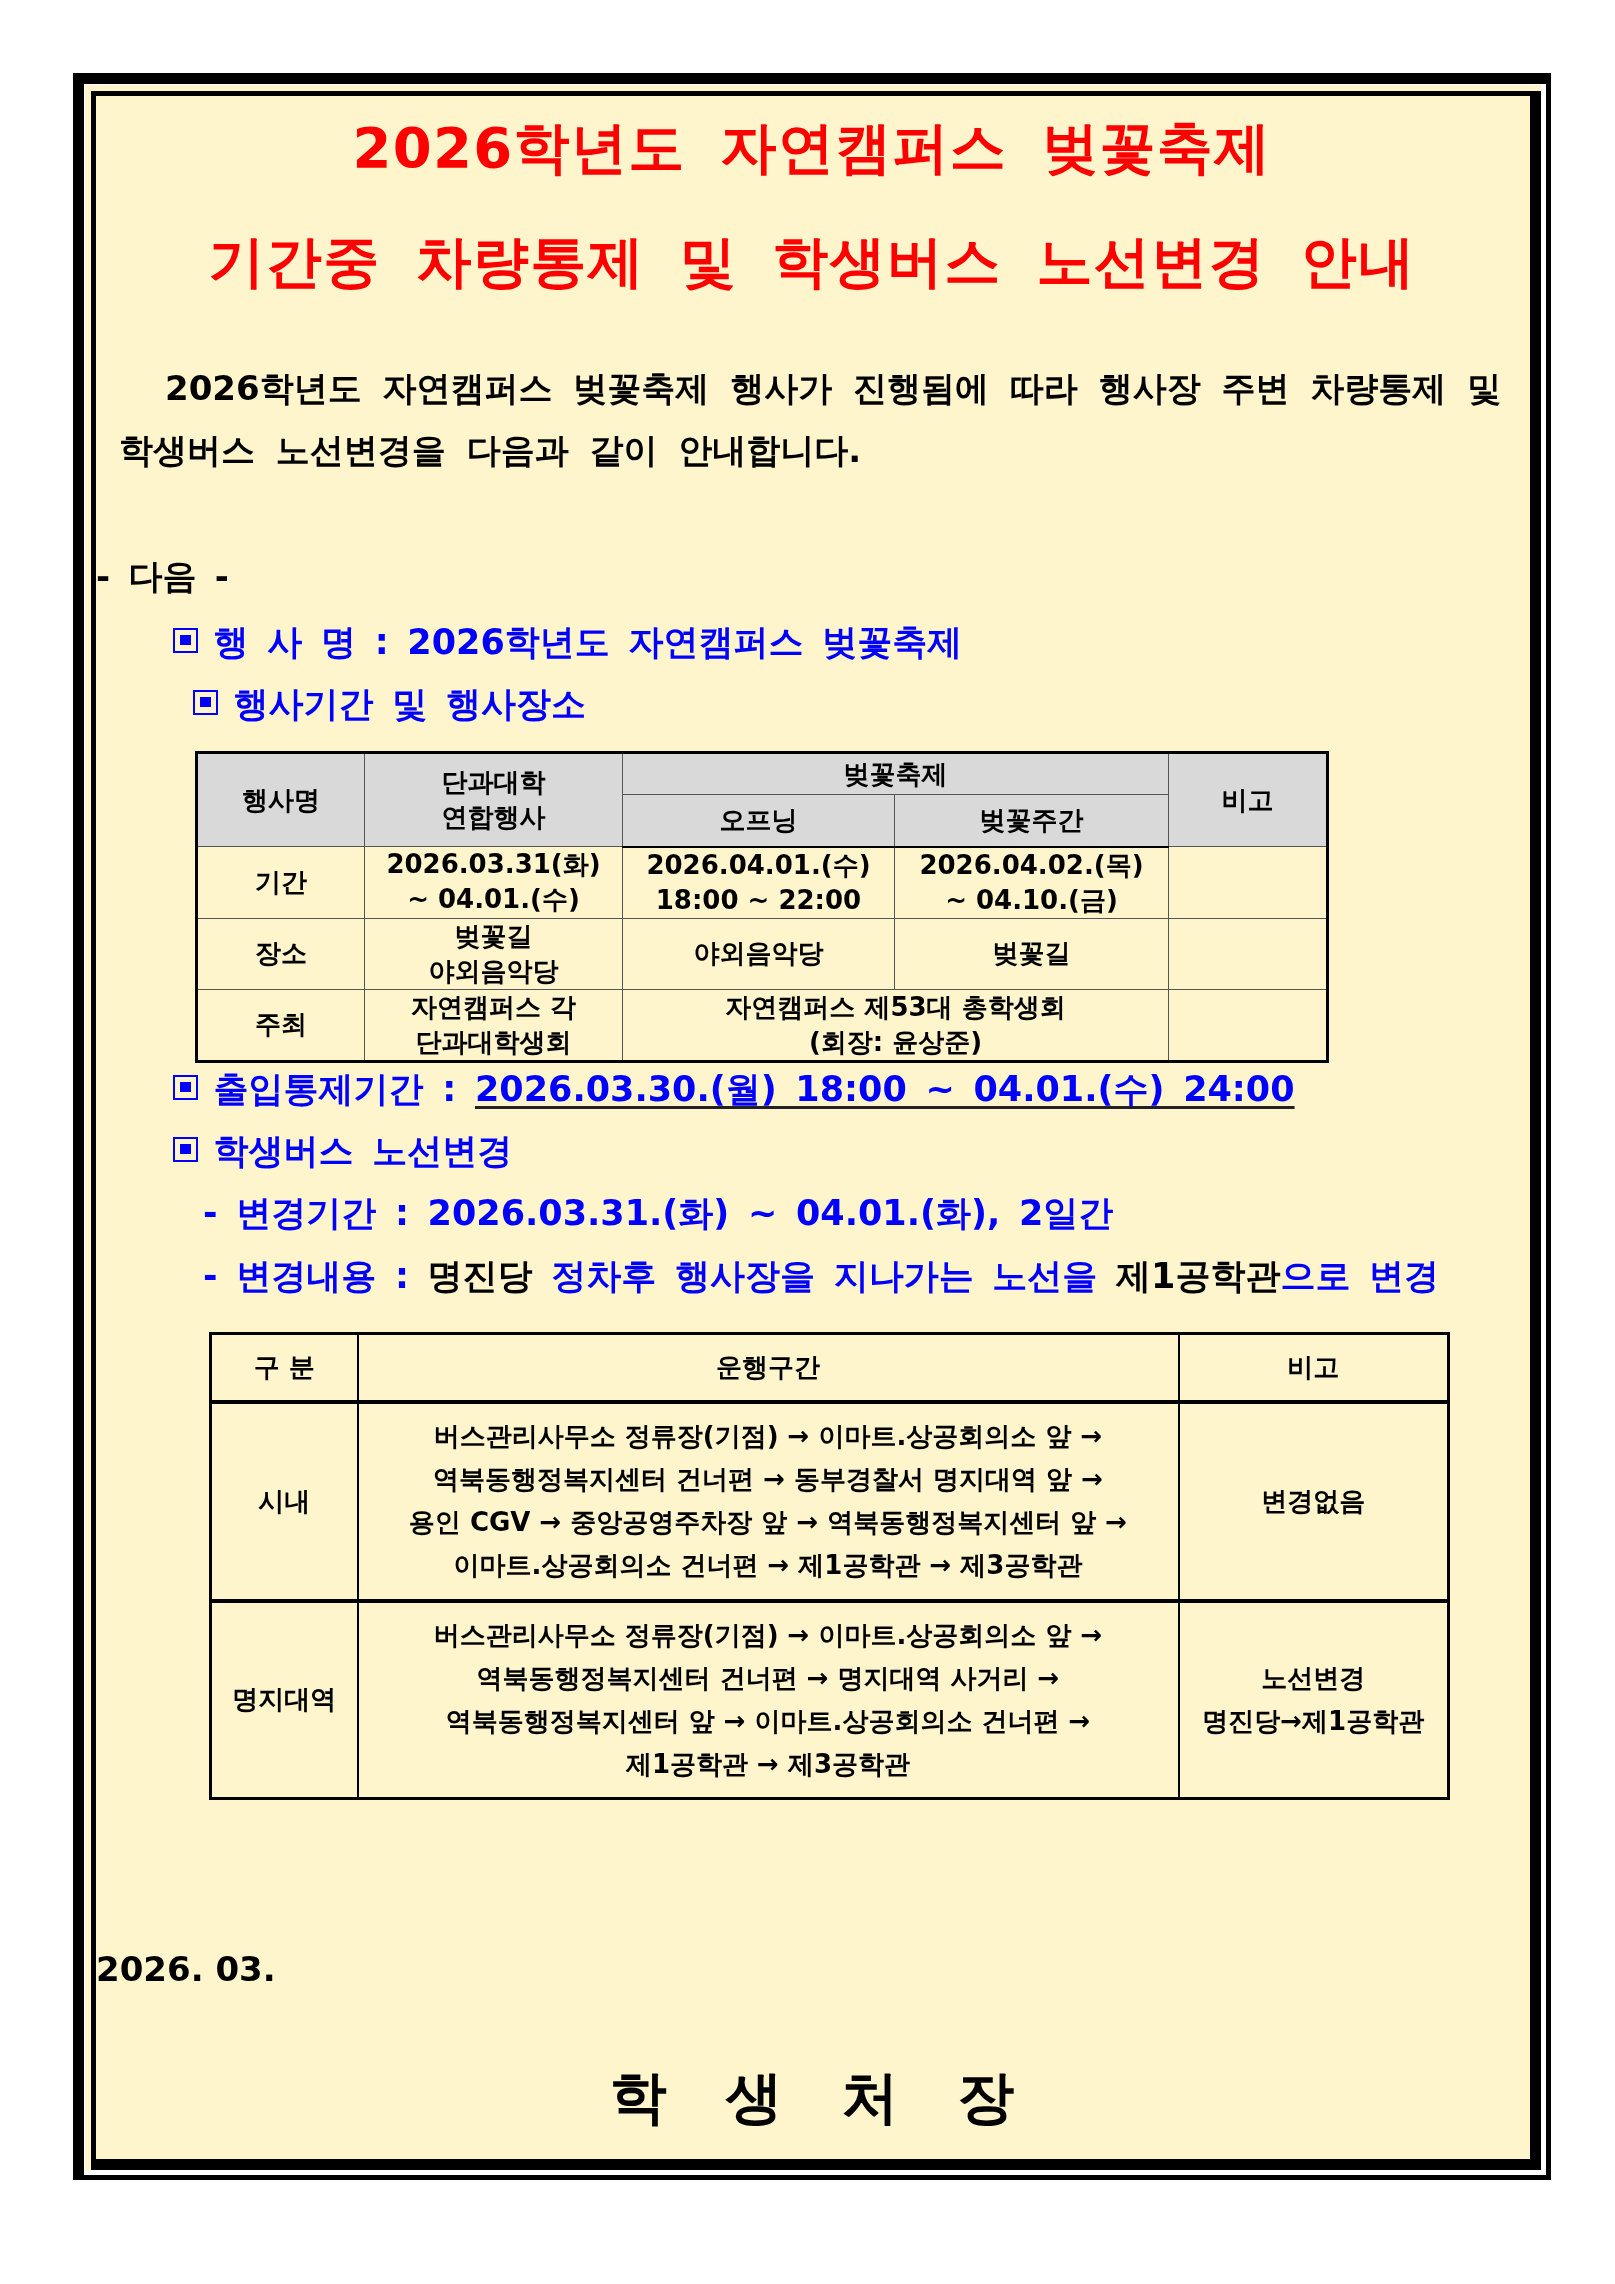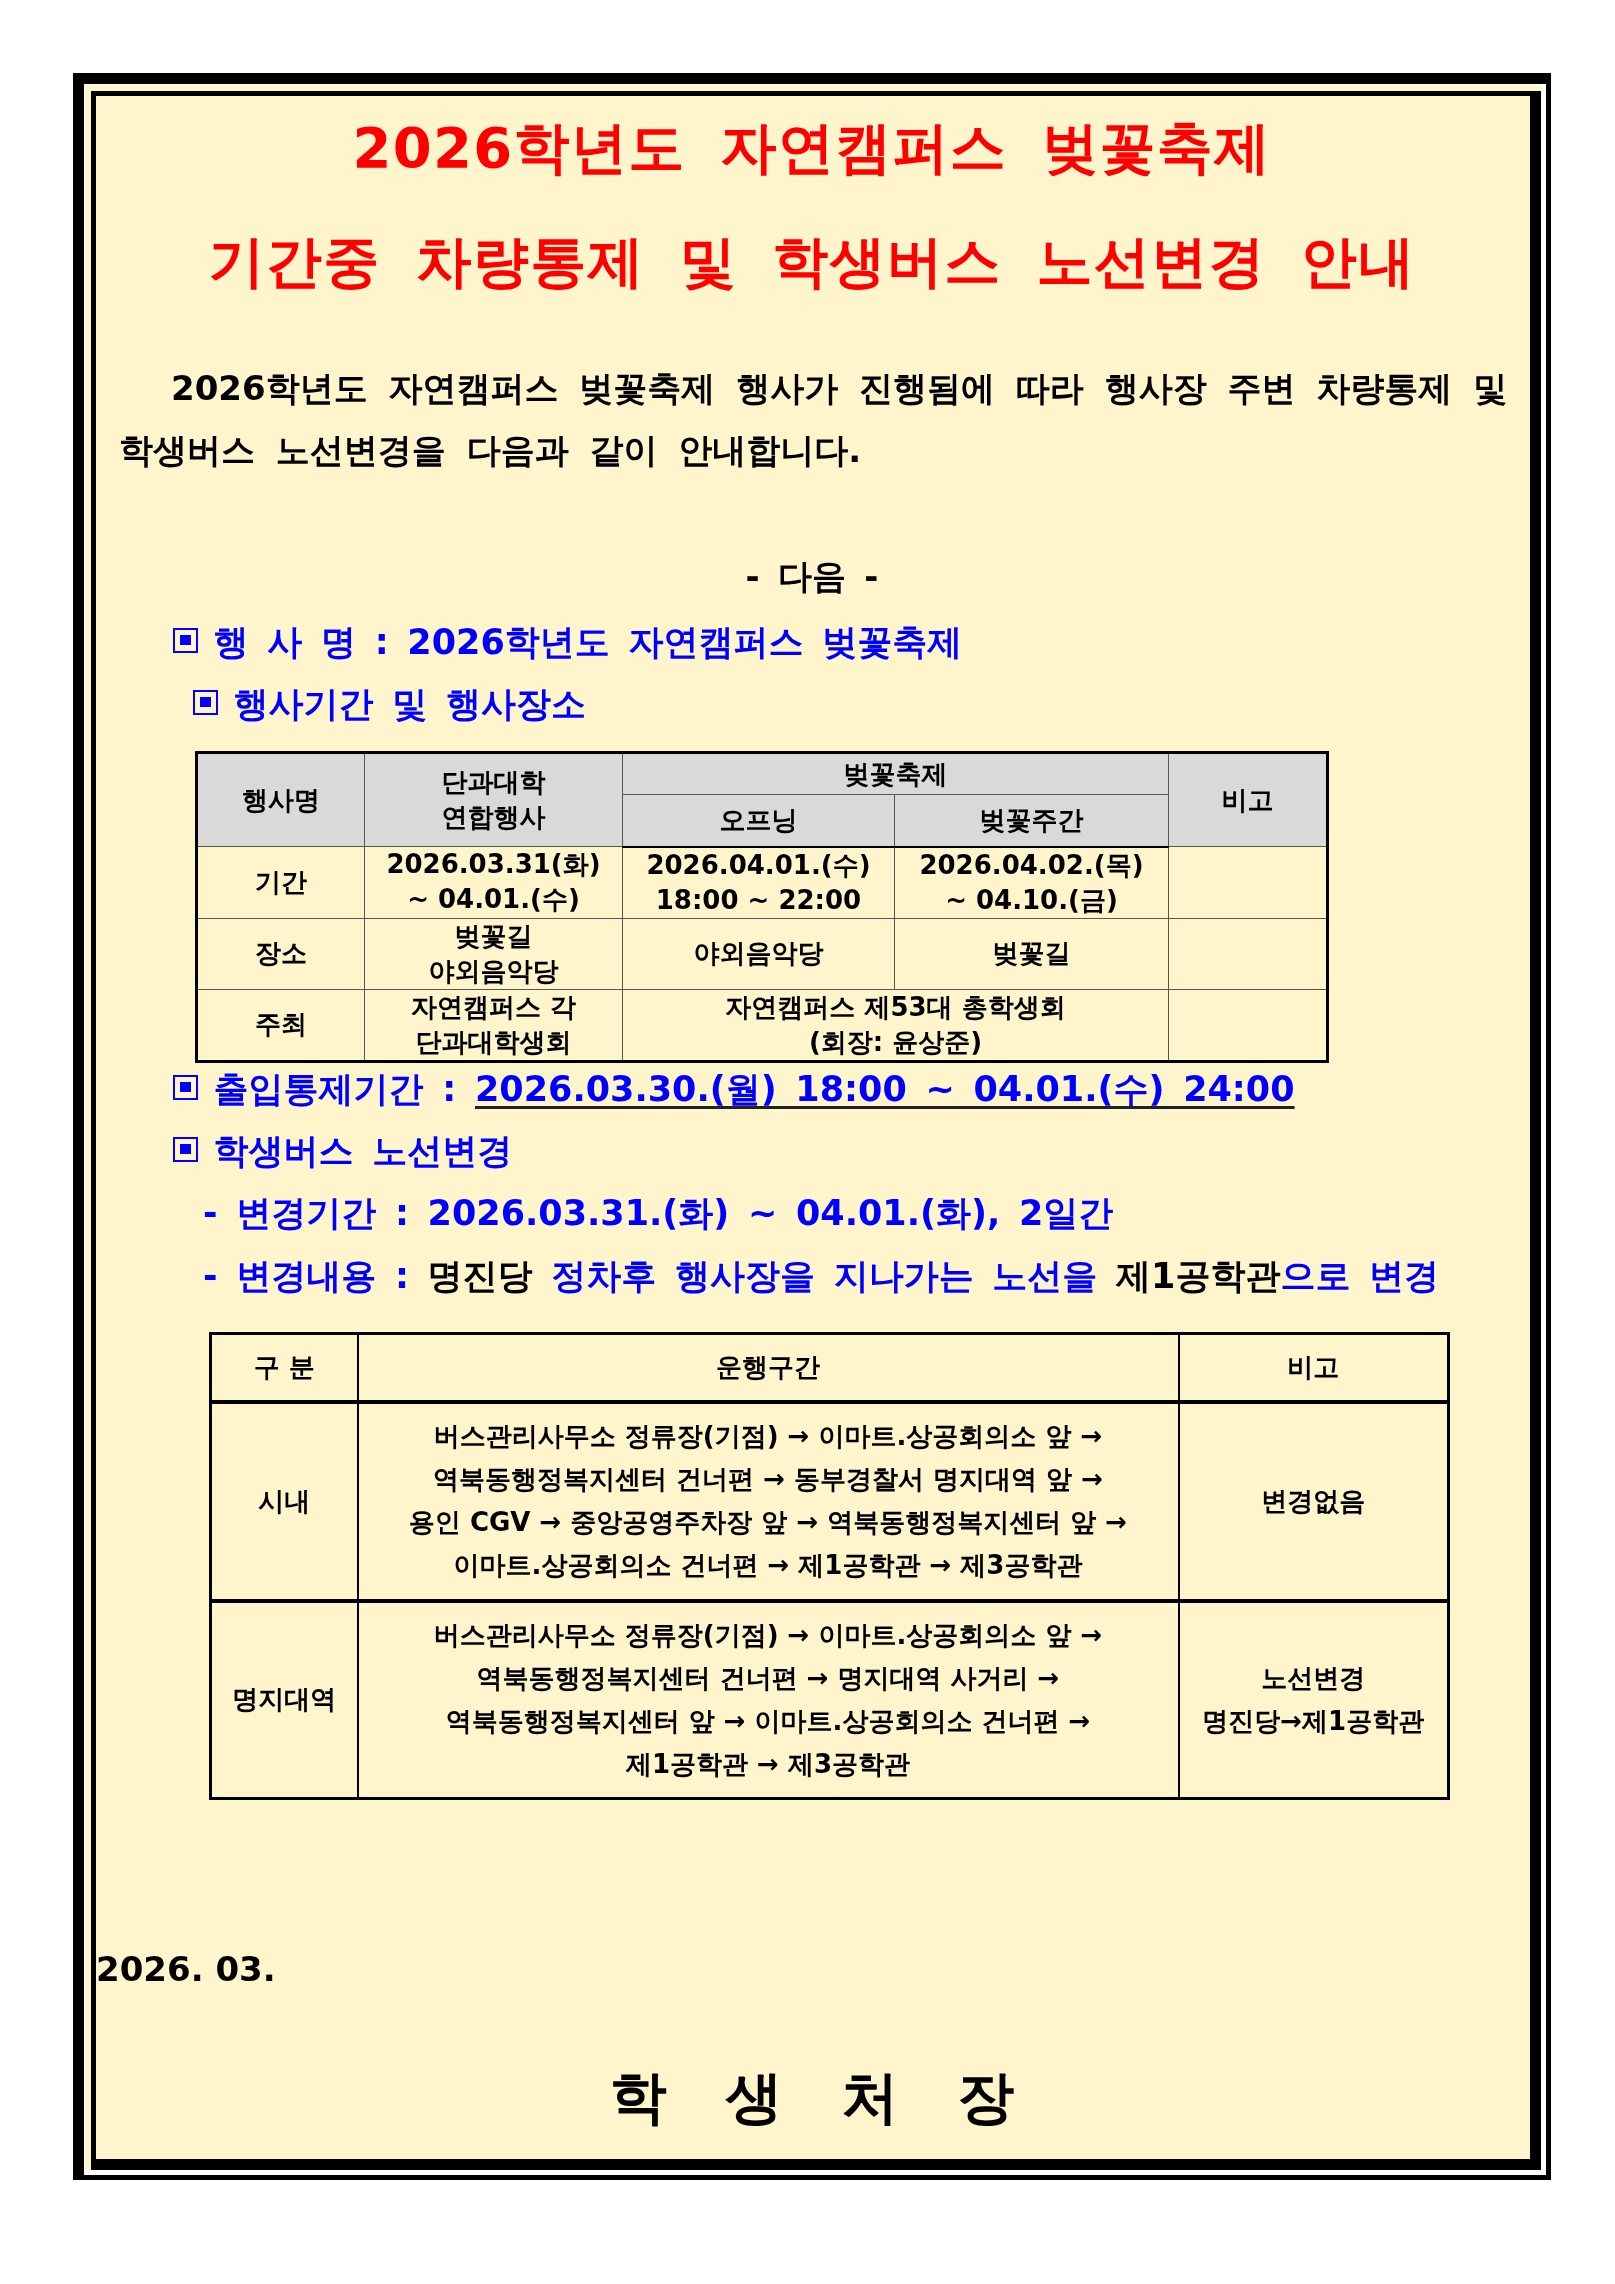"2026학년도 자연캠퍼스 벚꽃축제 행사가 진행됨에" div.abs { left: 171px -> 165px }
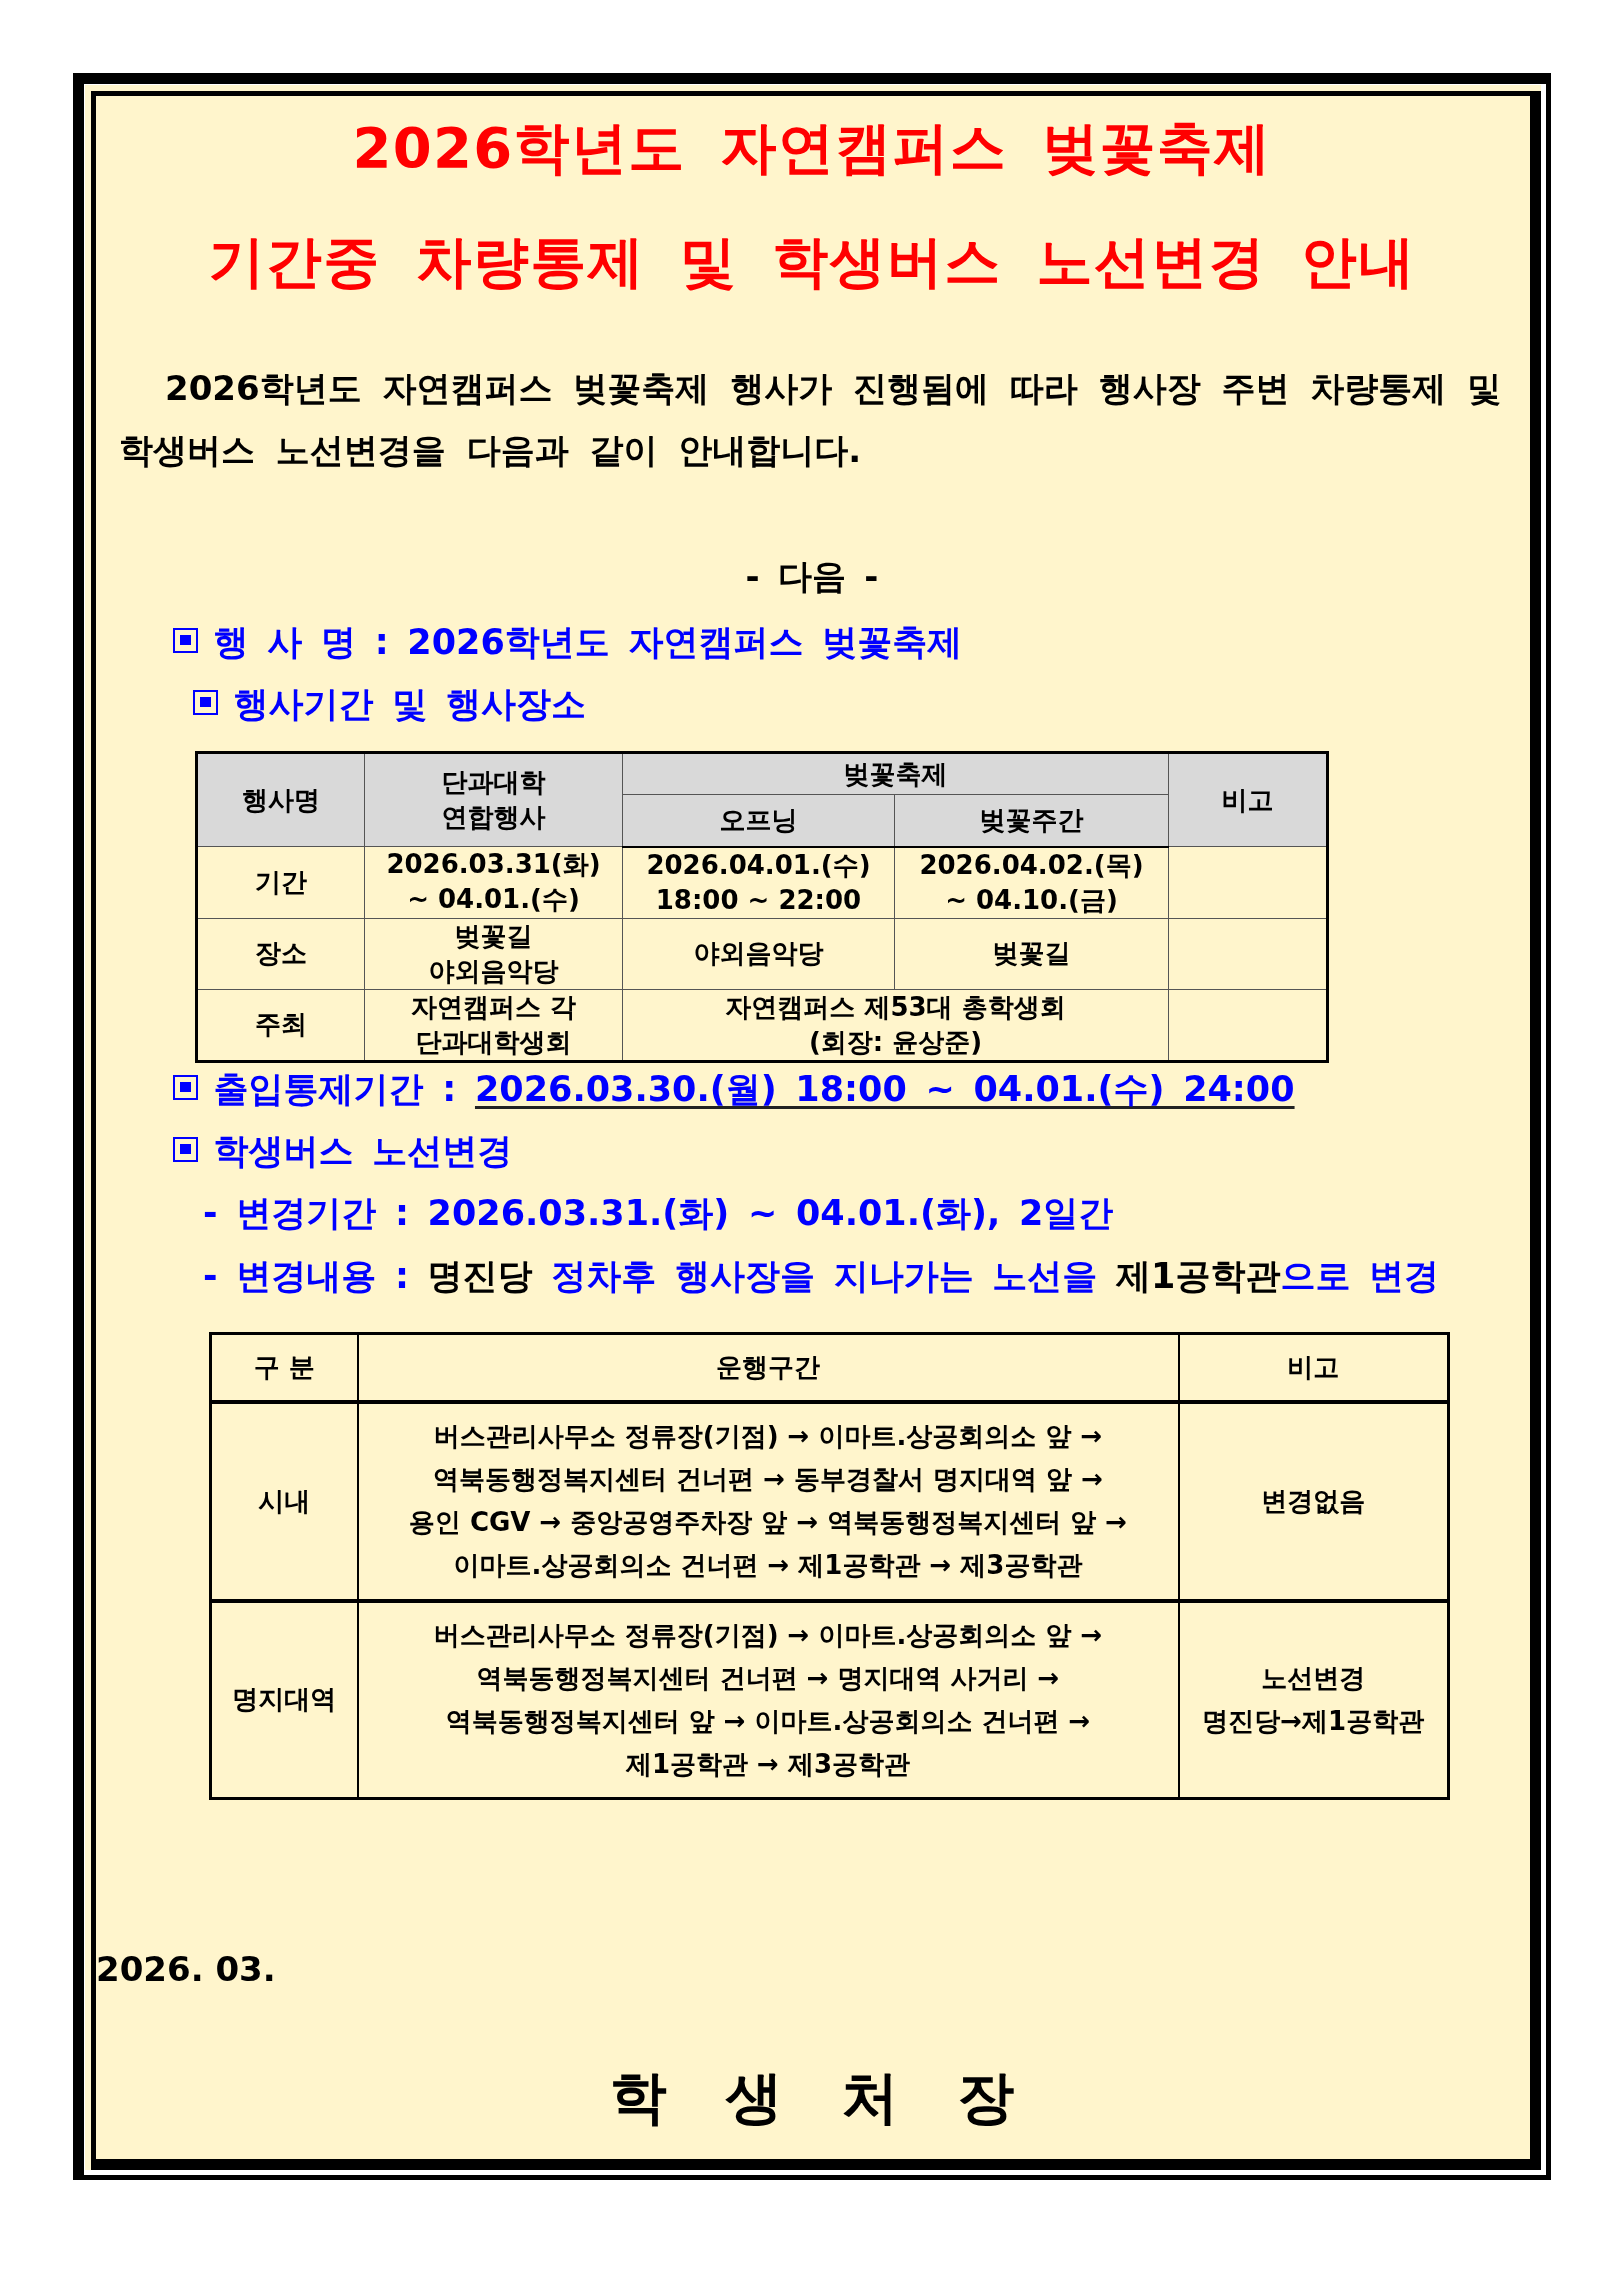"- 다음 -" div.abs { text-align: center -> left }
